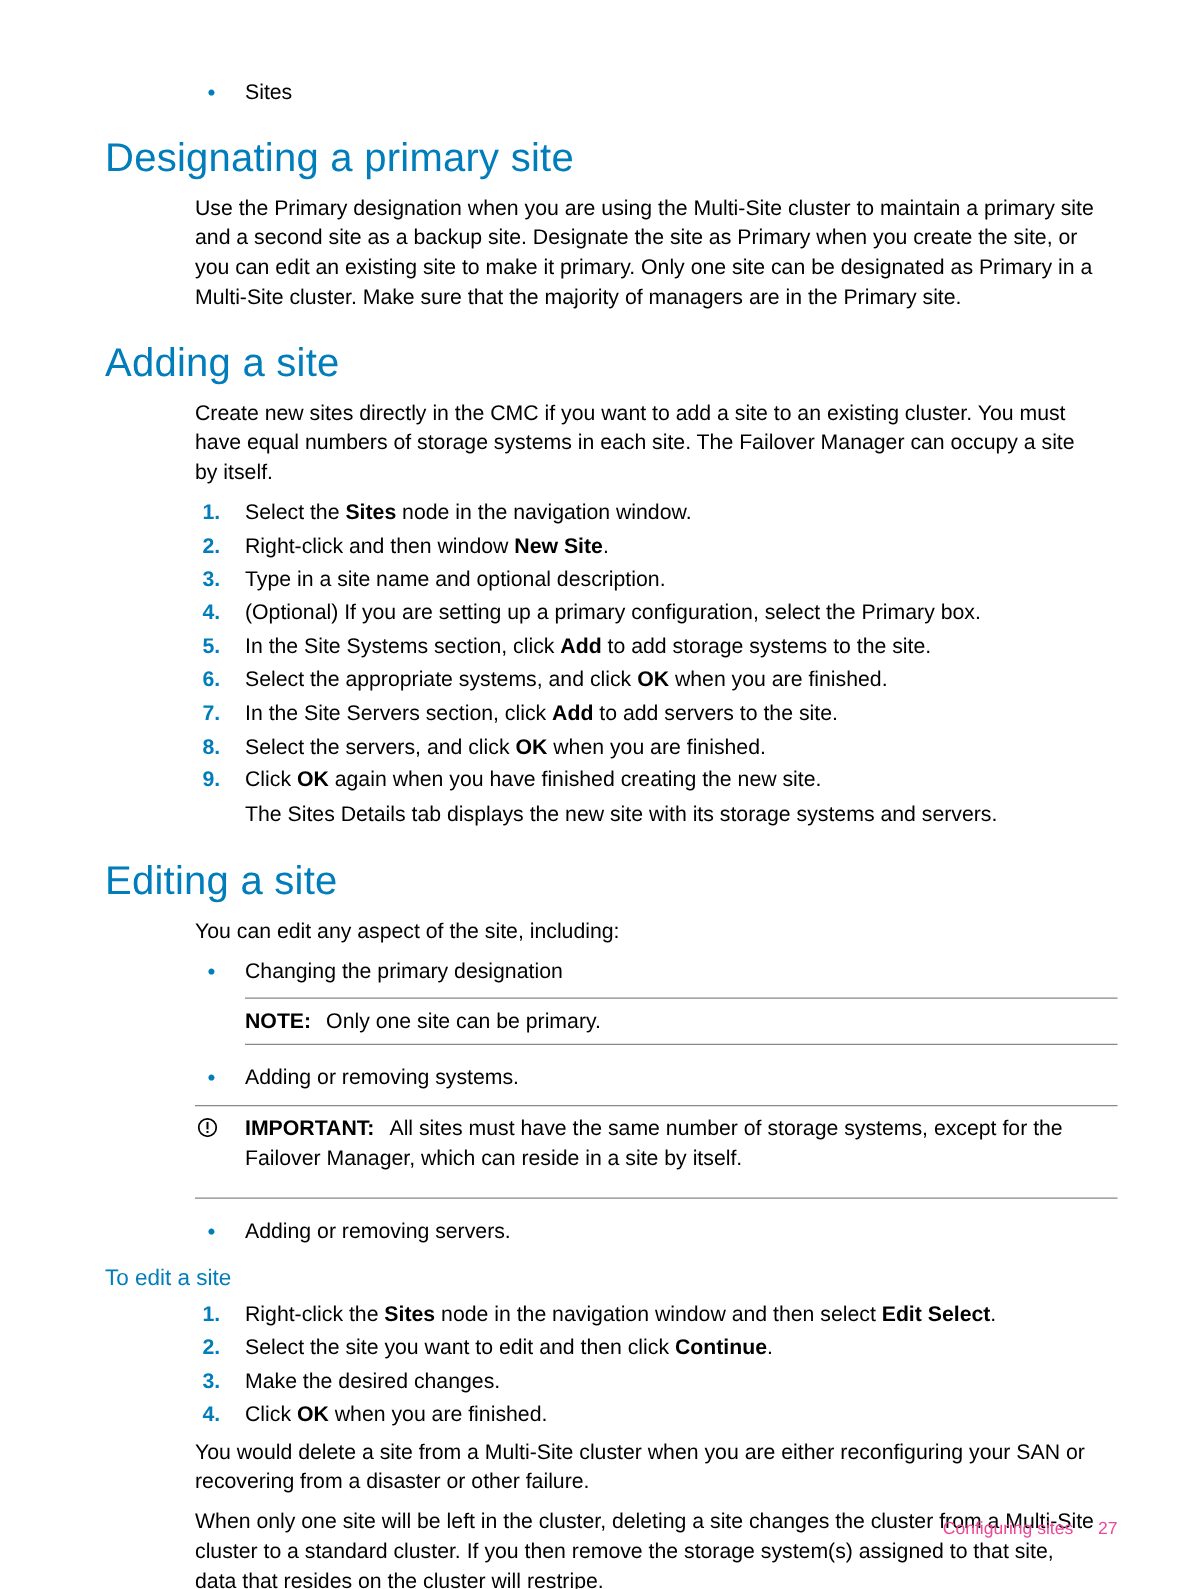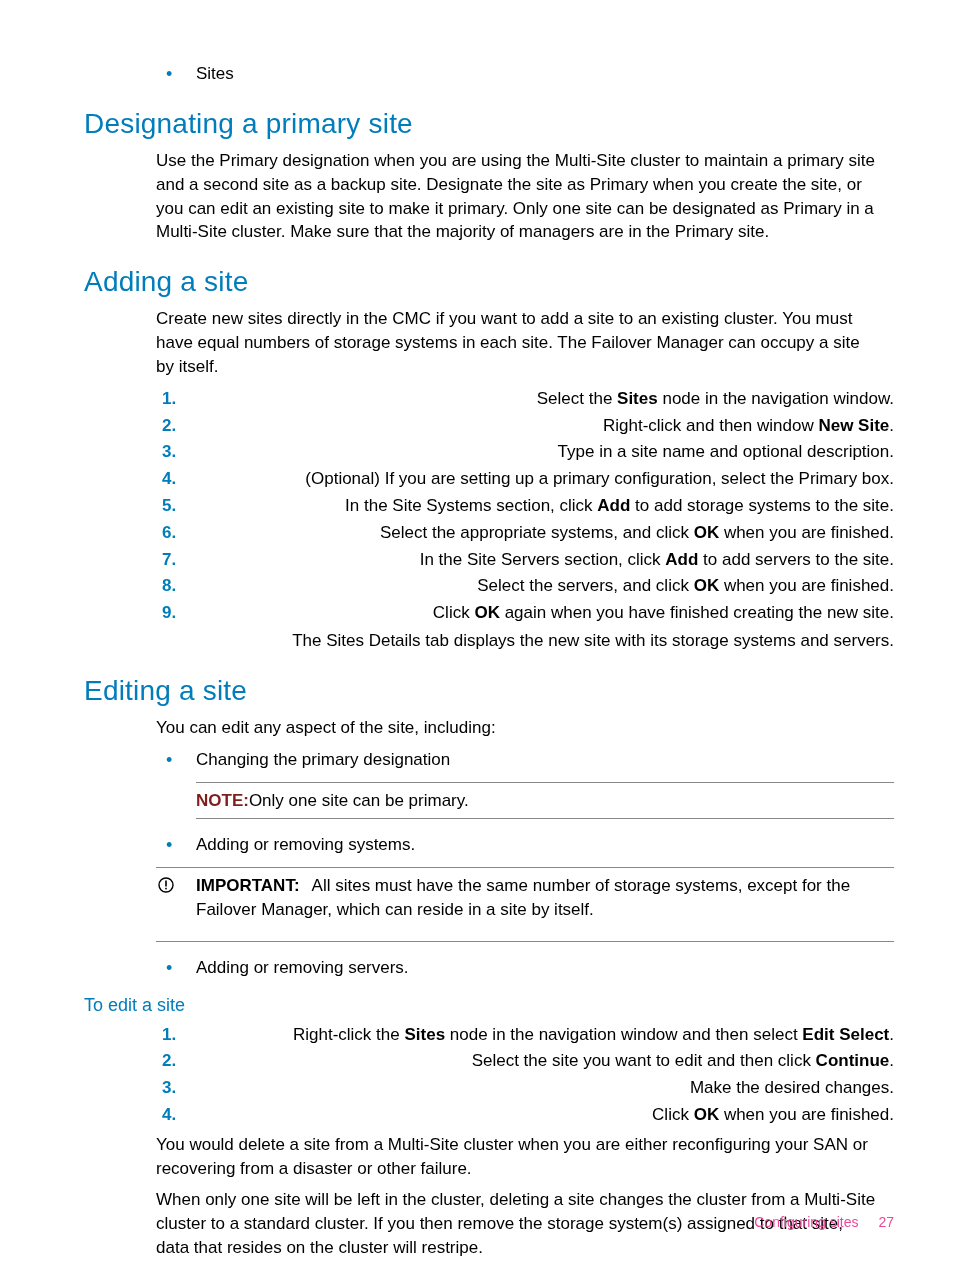"Designating a primary site" h2.section { font-size: 28px -> 32px }
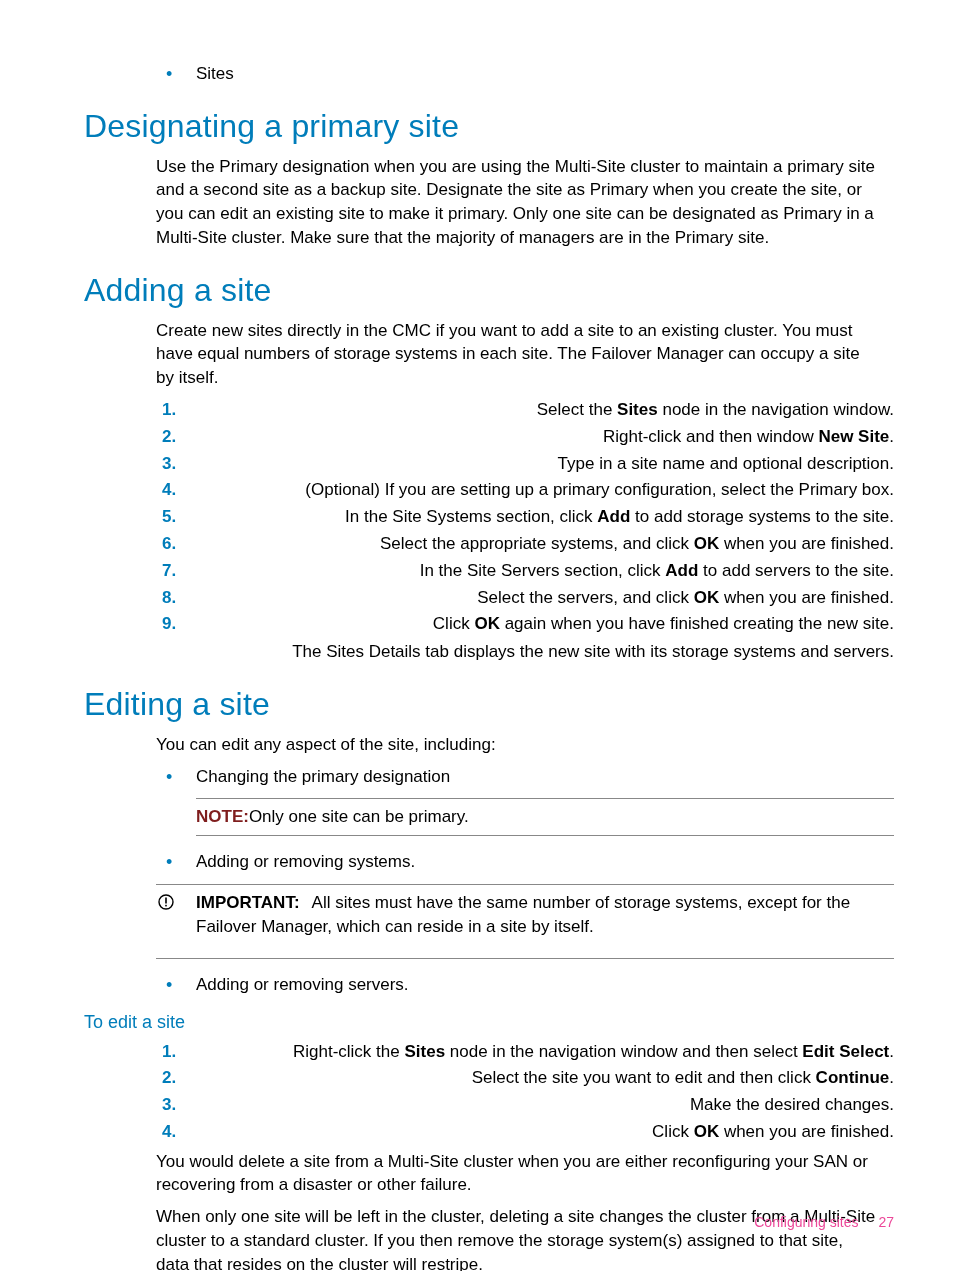"Select the Sites node in" ol.steps { text-align: right -> none }
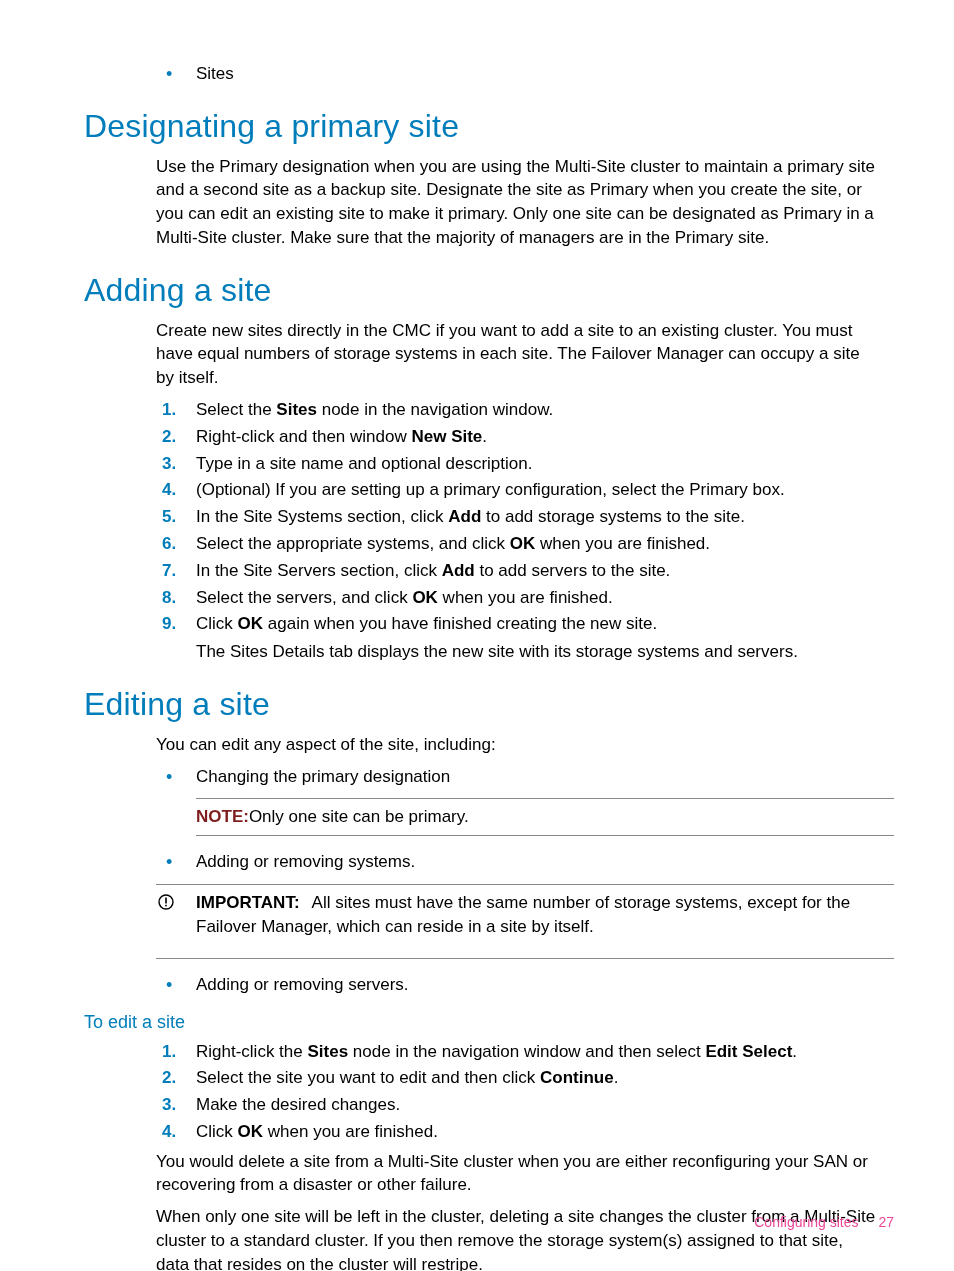"NOTE:" .note-label { color: #7f1d1d -> #000000; margin-right: none -> 12px }
